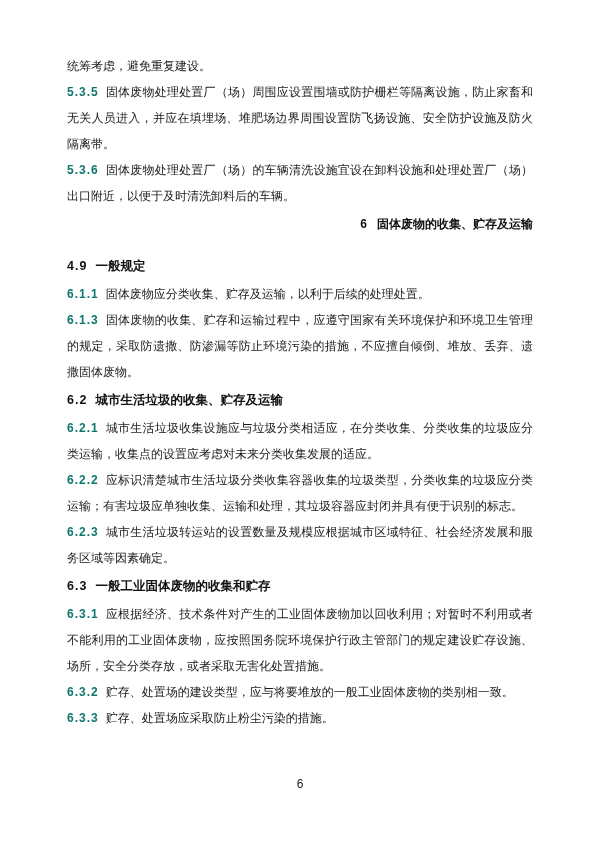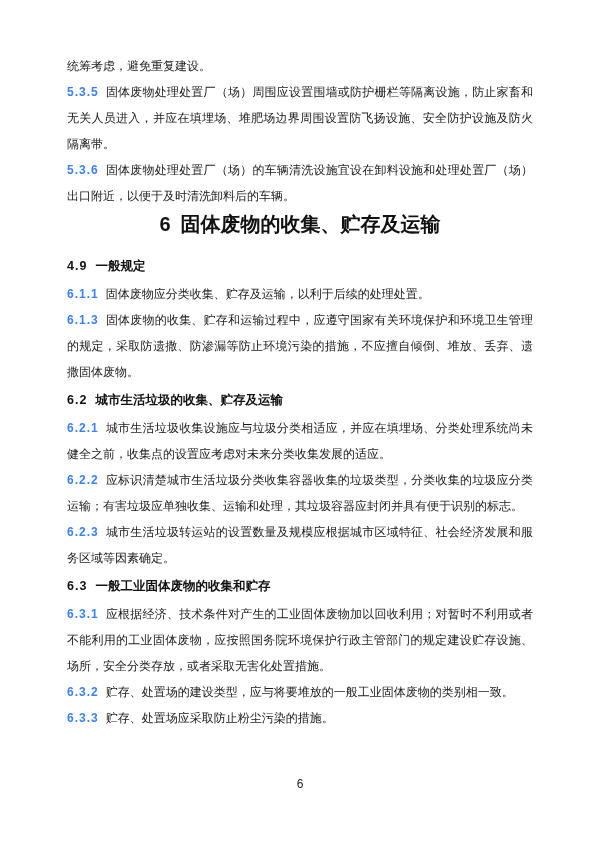"5.3.5" .para .num { color: #3b82f6 -> #0f766e }
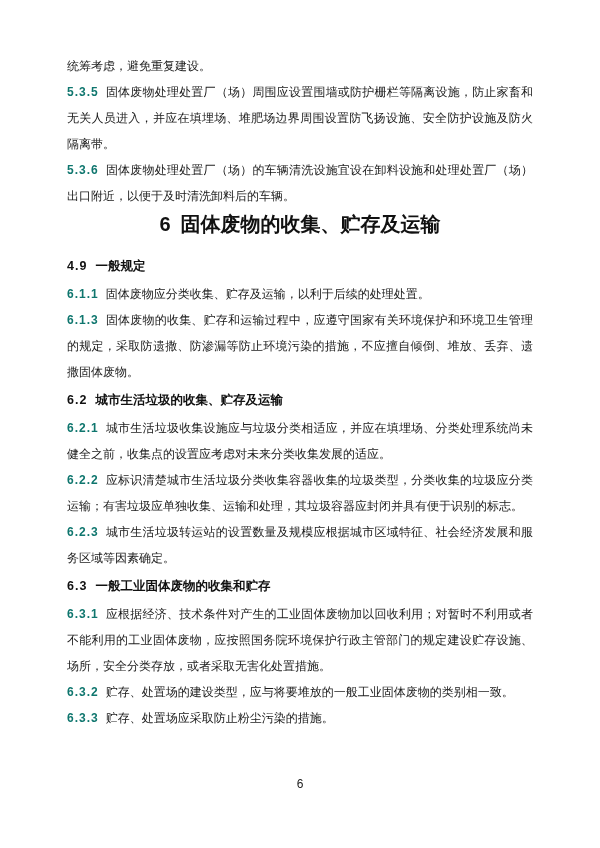"6 固体废物的收集、贮存及运输" .h1 { font-size: 20px -> 12px; text-align: center -> right }
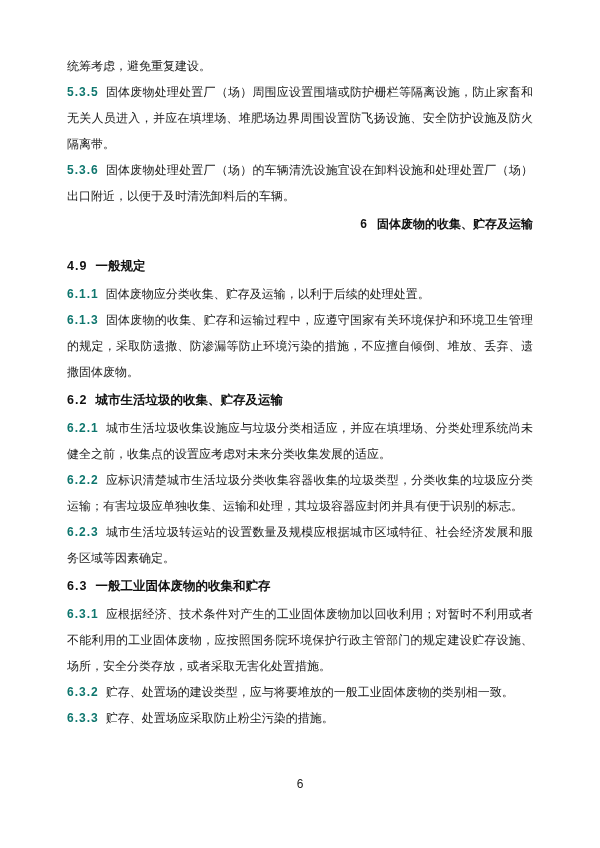"城市生活垃圾收集设施应与垃圾分类相适应，并应在填埋场、分类处理系统尚未健全之前，" span { text: 并应在填埋场、分类处理系统尚未健全之前 -> 在分类收集、分类收集的垃圾应分类运输 }
